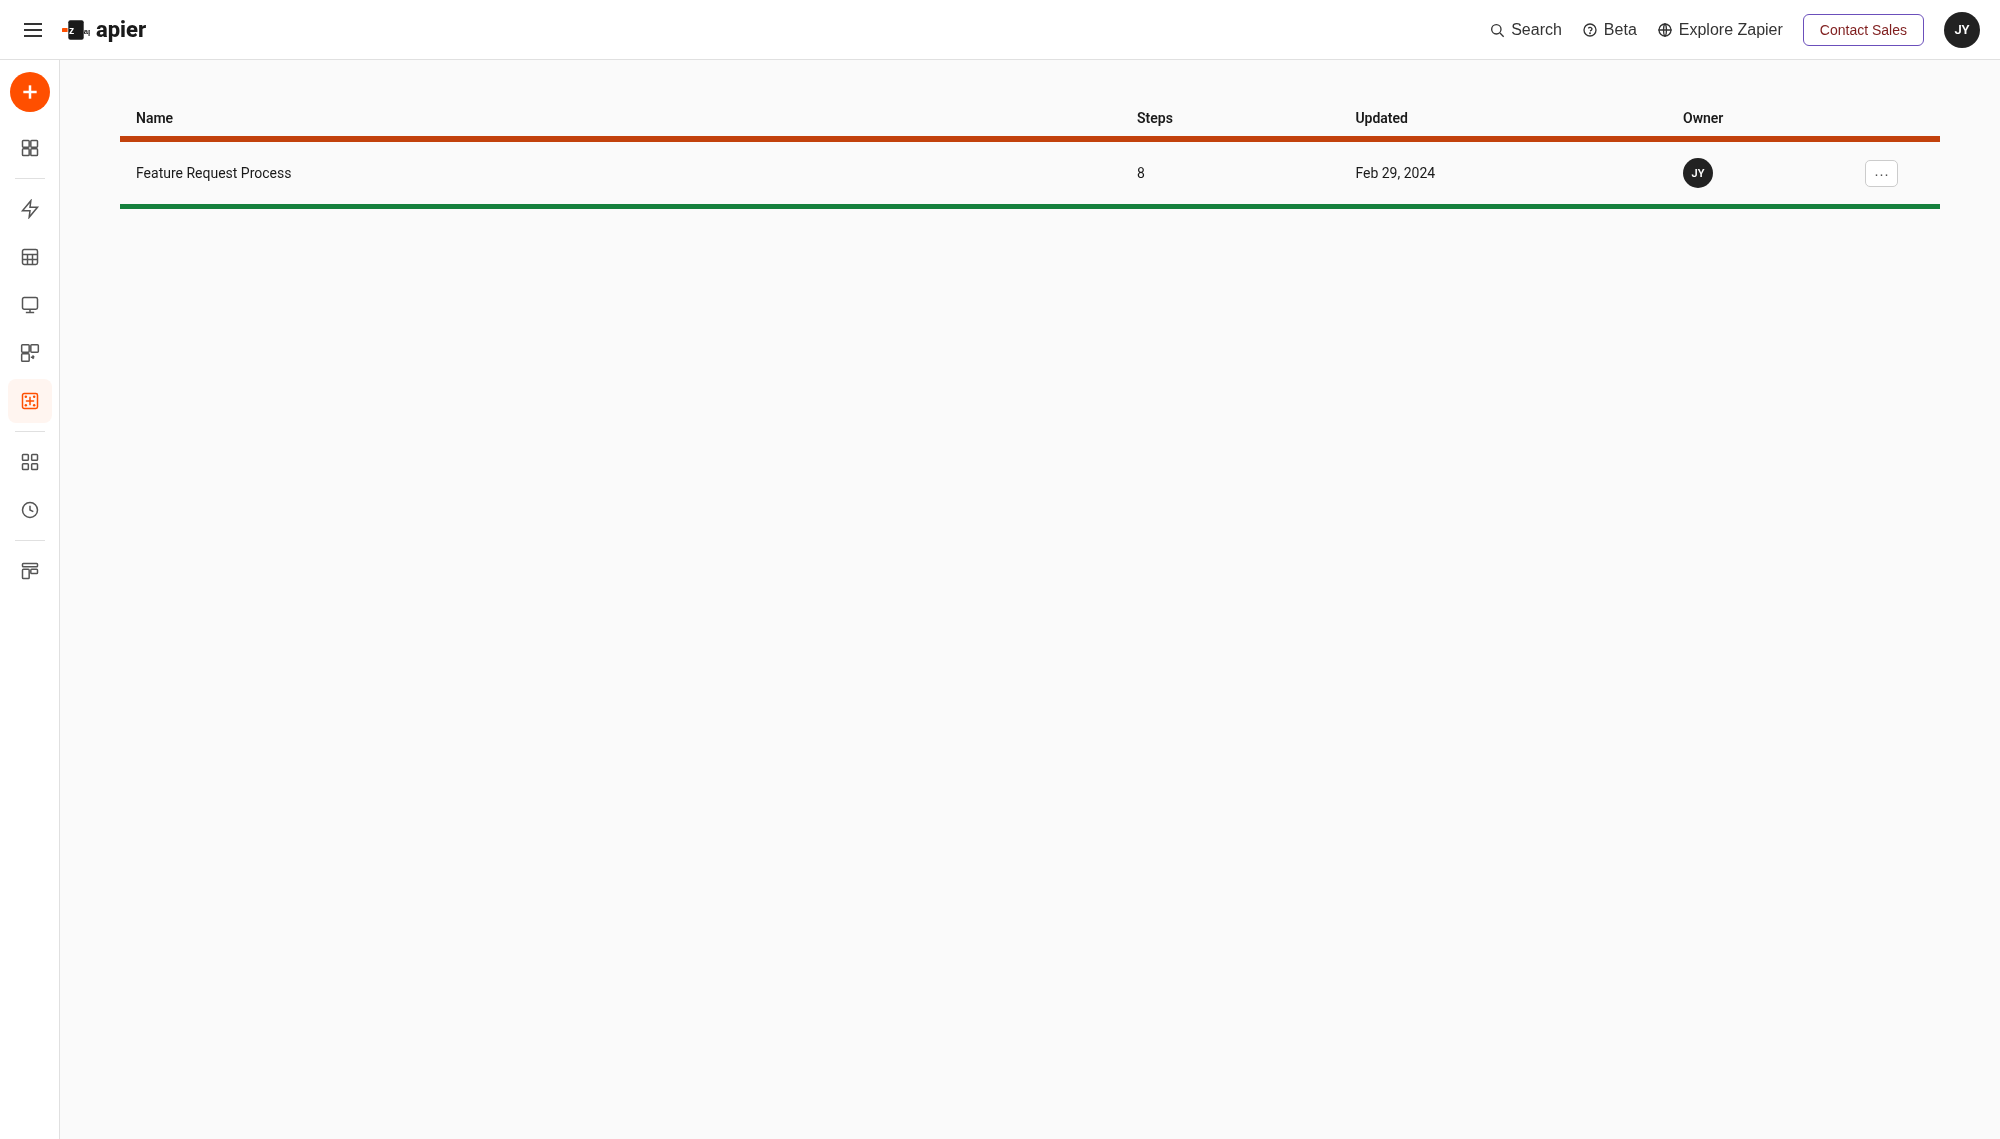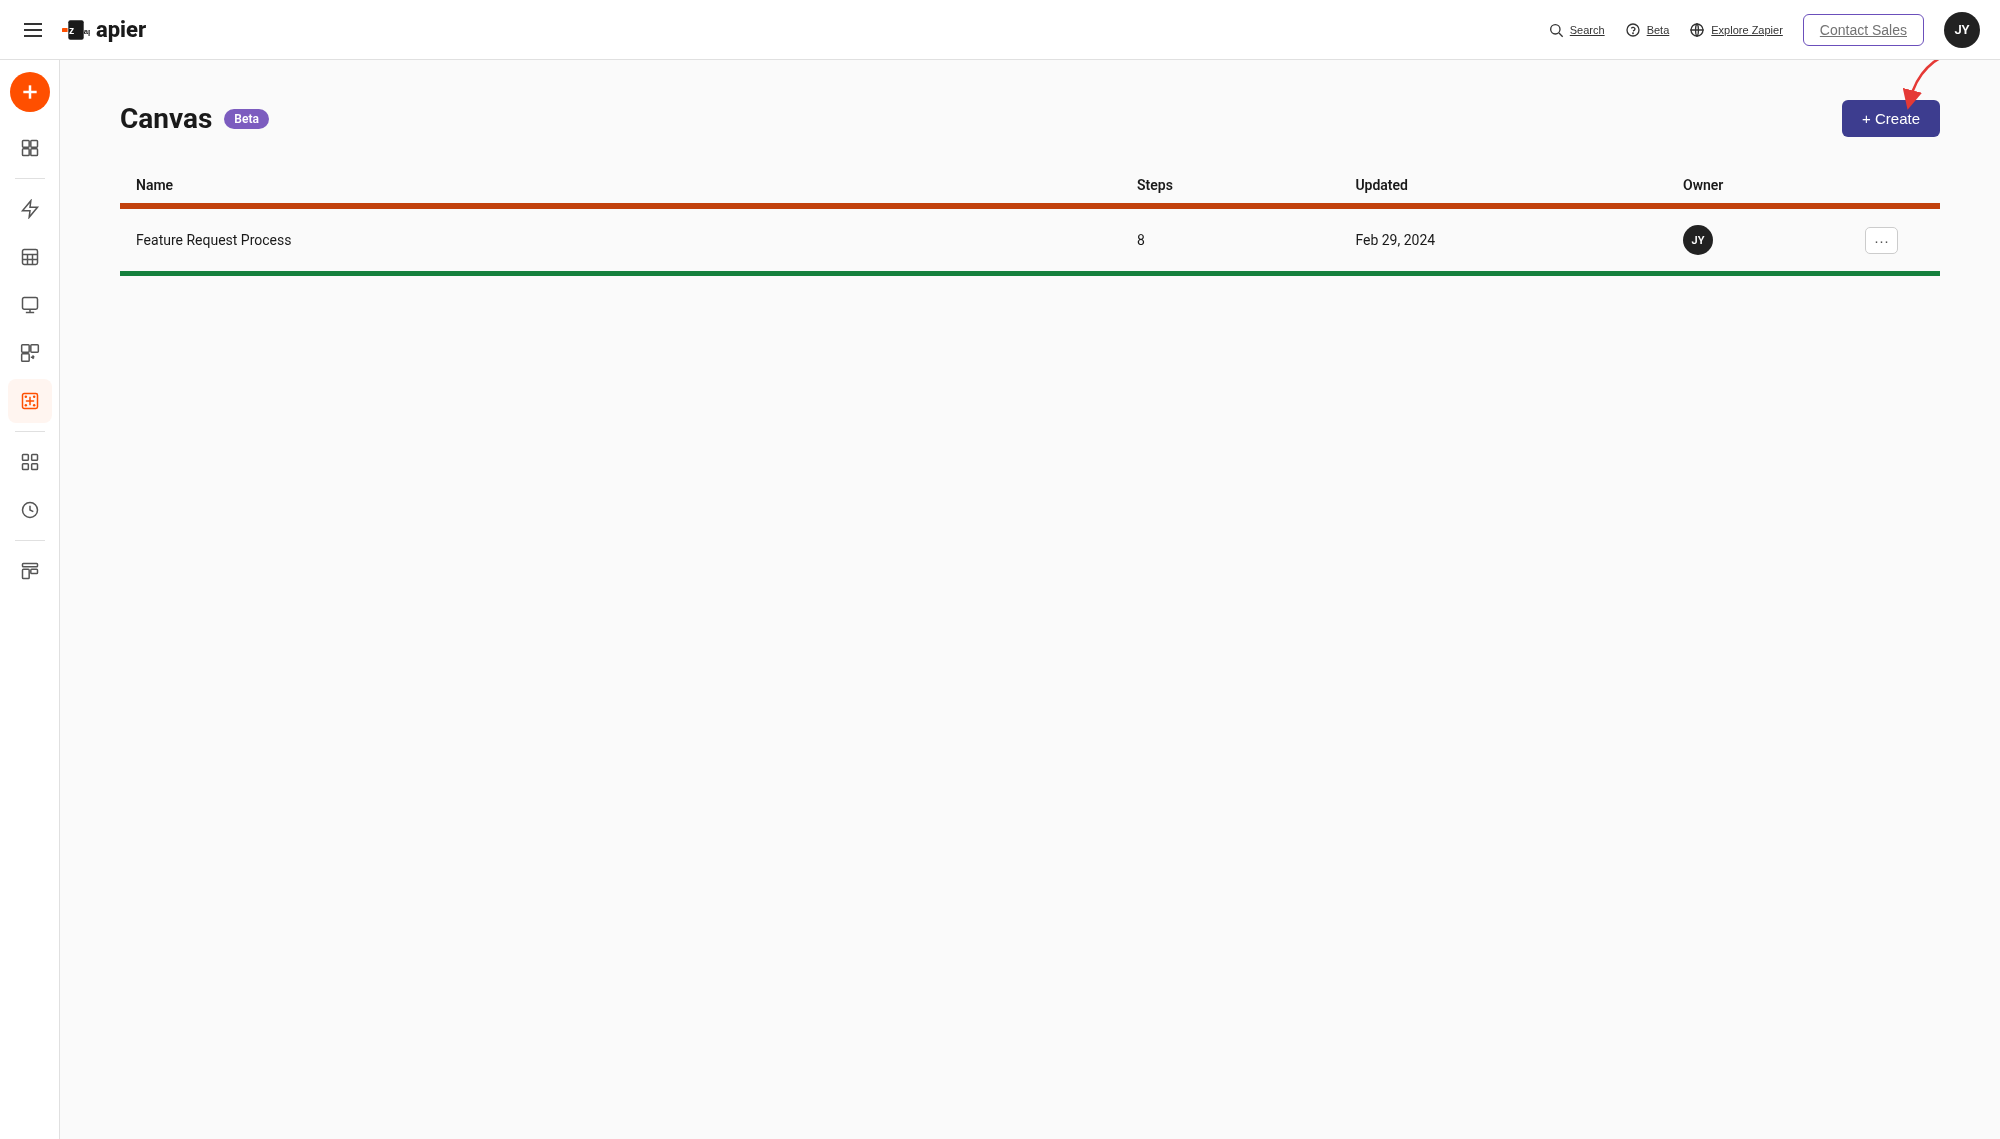"Search" .nav-btn { font-size: 11px -> 16px; text-decoration: underline -> none }
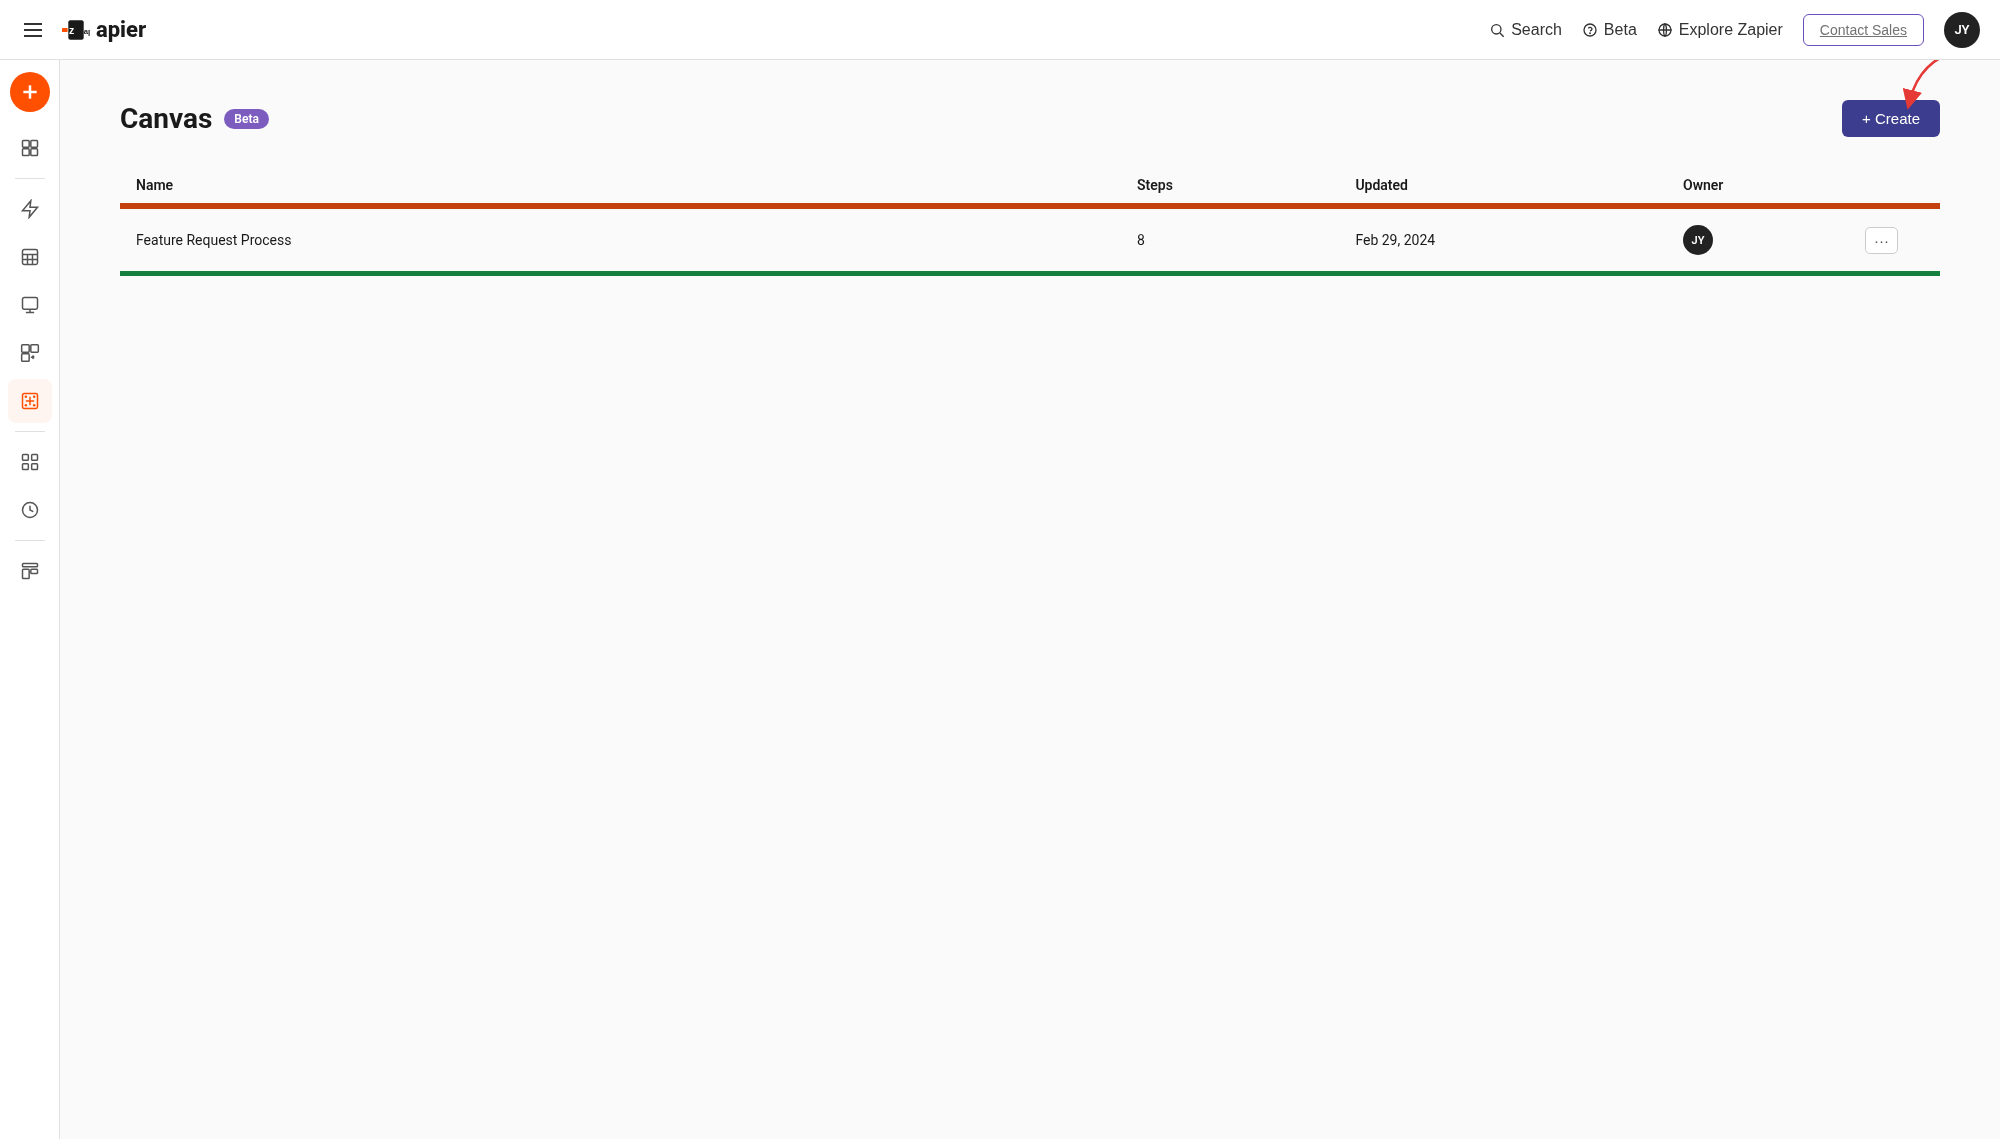"Contact Sales" .contact-sales-btn { color: #737373 -> #7f1d1d; text-decoration: underline -> none }
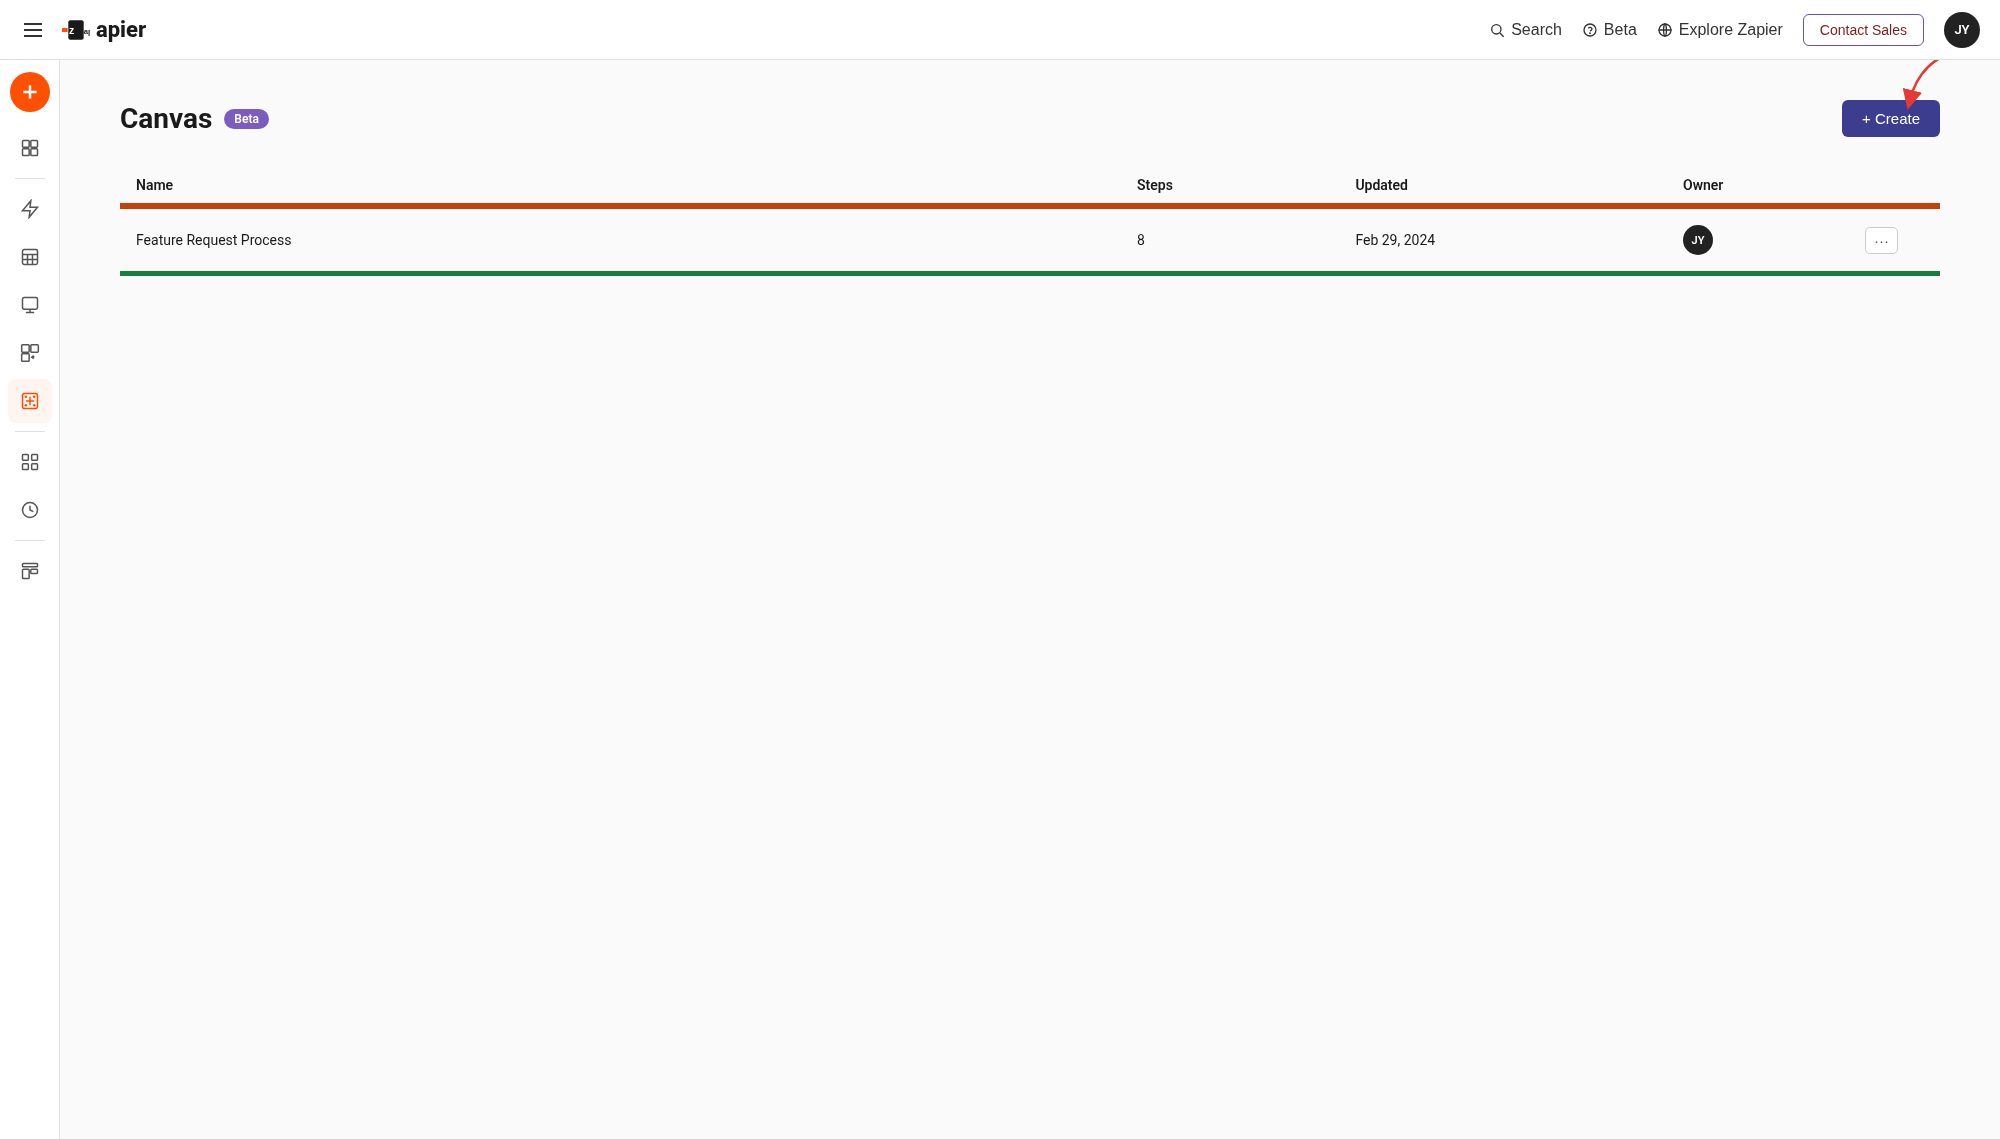"Canvas" div.page-header { html: <div> <div> <h1>Canvas</h1> <span>Beta</span> </div> <div> <button>+ Create</button> <svg> <defs> <marker> <path></path> </marker> </defs> <path></path> </svg> </div> </div> -> none }
